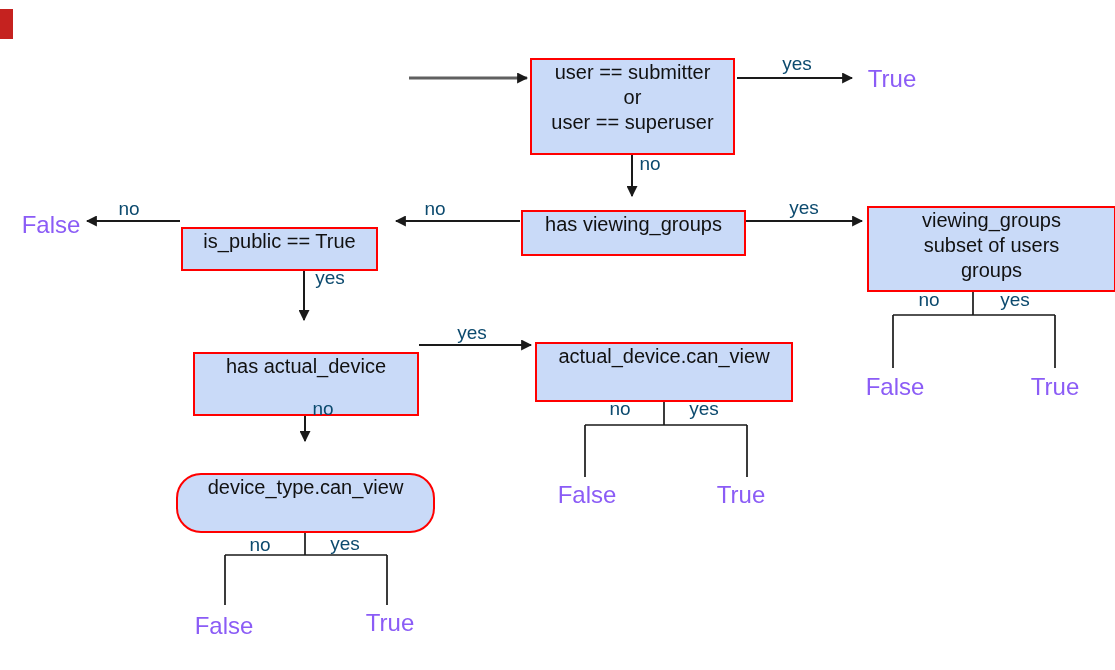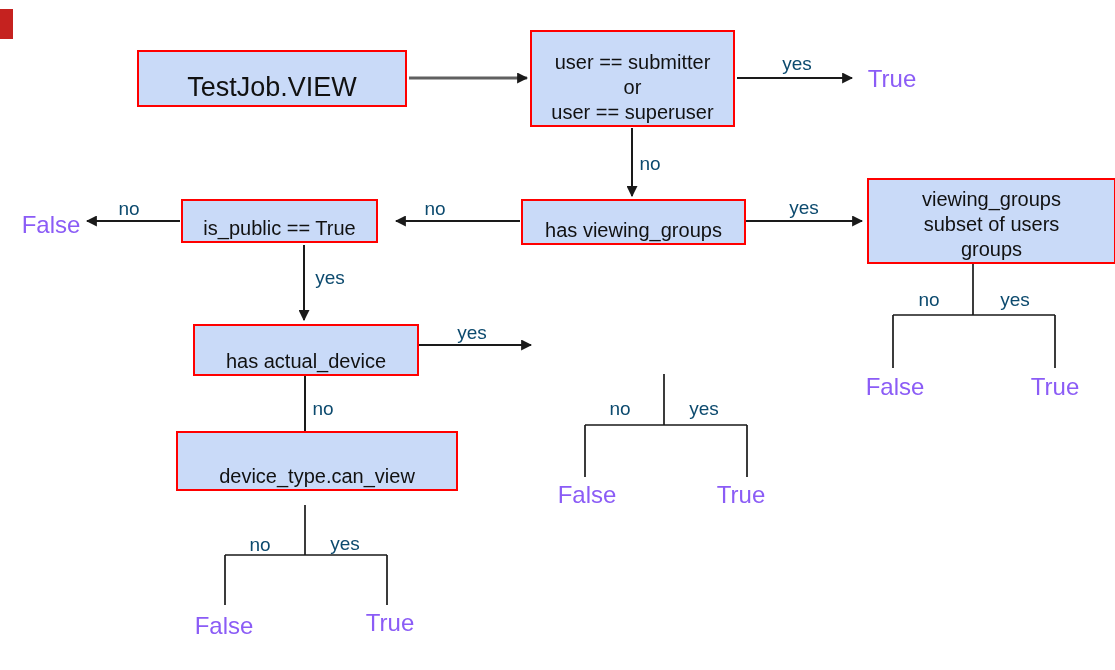"user == submitter" .node { align-items: flex-end -> flex-start; margin-top: none -> 28px }
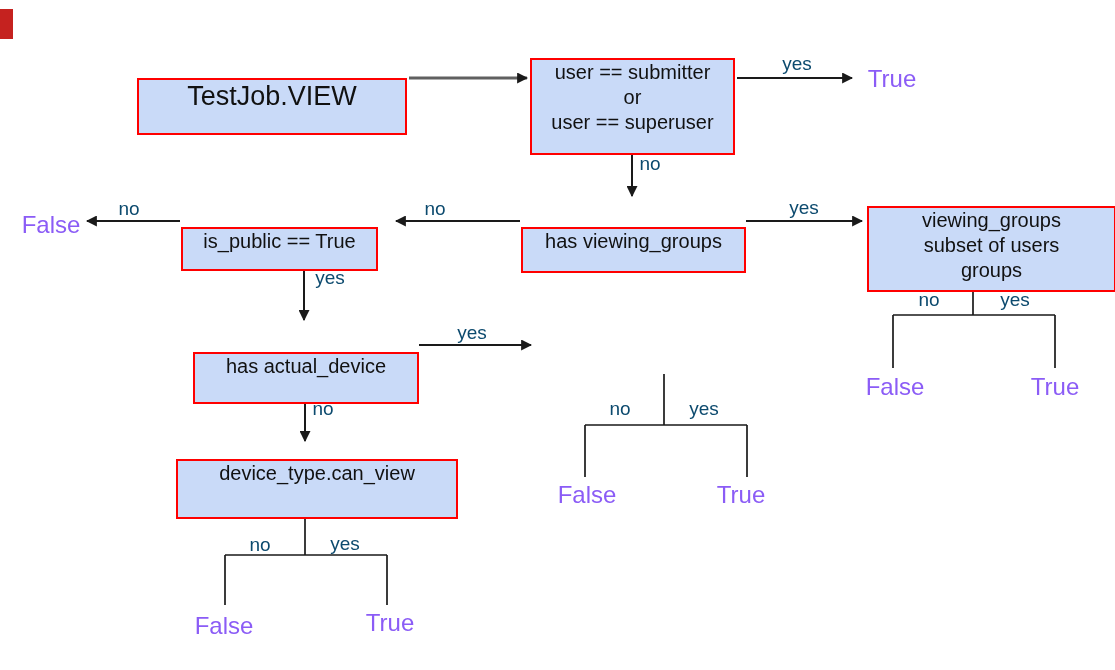"TestJob.VIEW" div.node { html: <div> <span>TestJob.VIEW</span> </div> -> none }
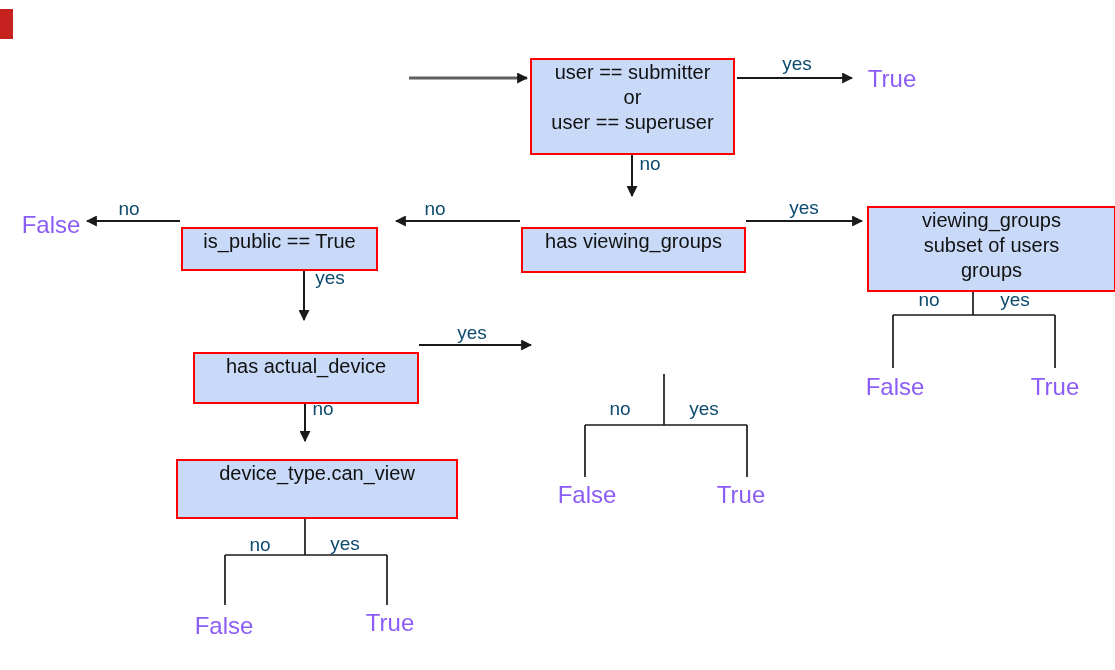"has viewing_groups" div.node { top: 199px -> 182px }
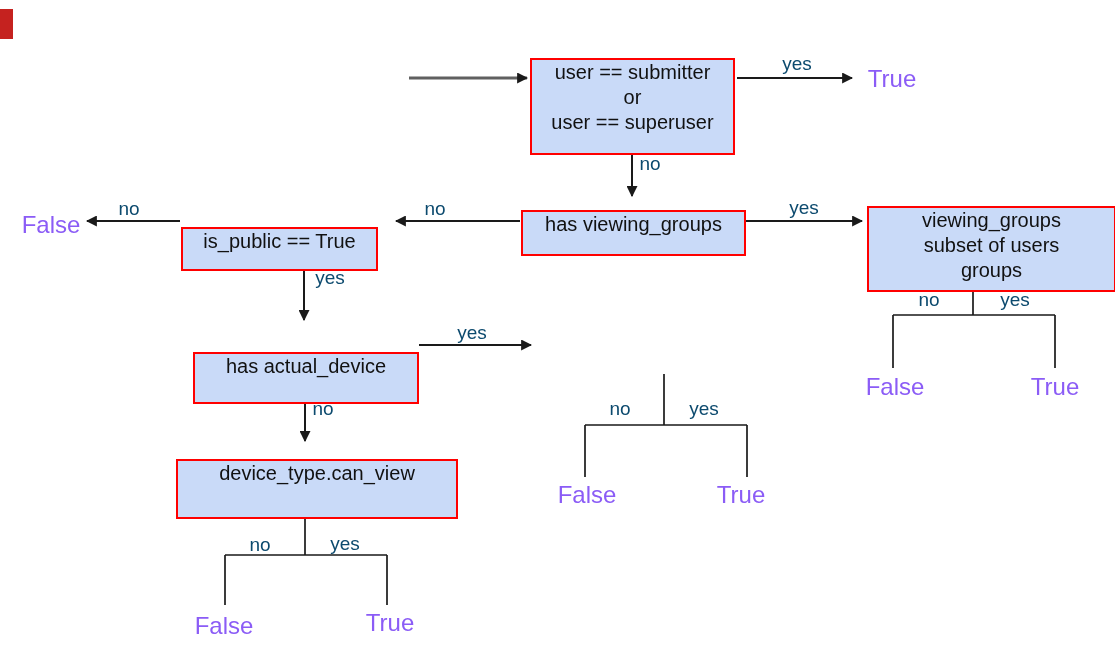"has actual_device" div.node { height: 52px -> 64px }
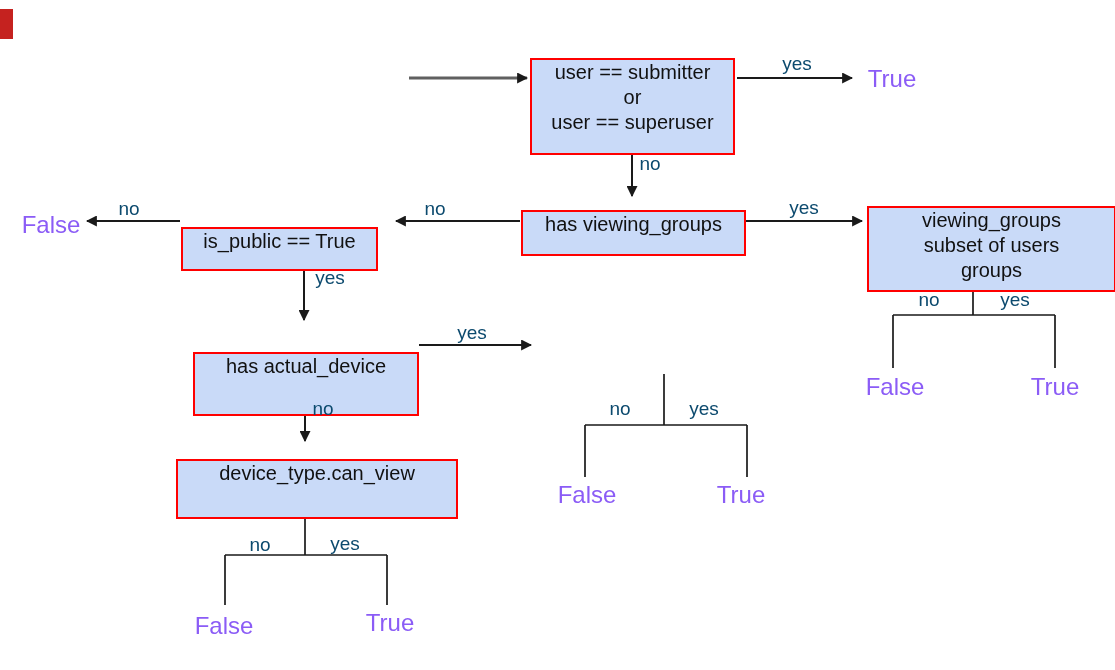"actual_device.can_view" div.node { html: none -> <div> <span>actual_device.can_view</span> </div> }
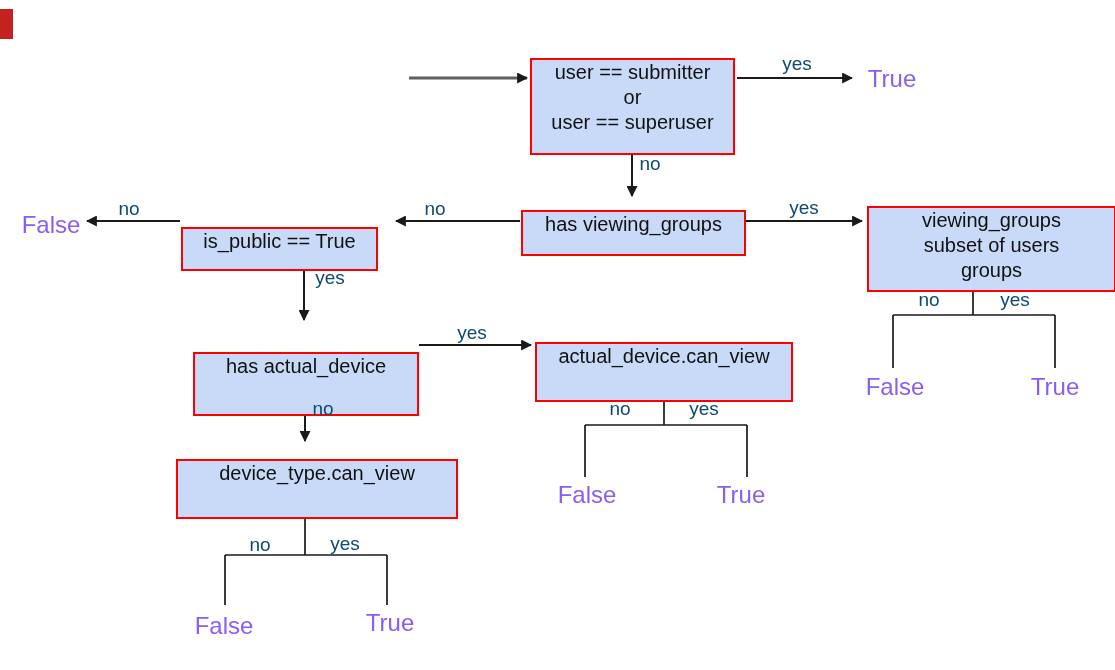"device_type.can_view" div.node { border-radius: none -> 25px; top: 431px -> 445px; width: 282px -> 259px }
